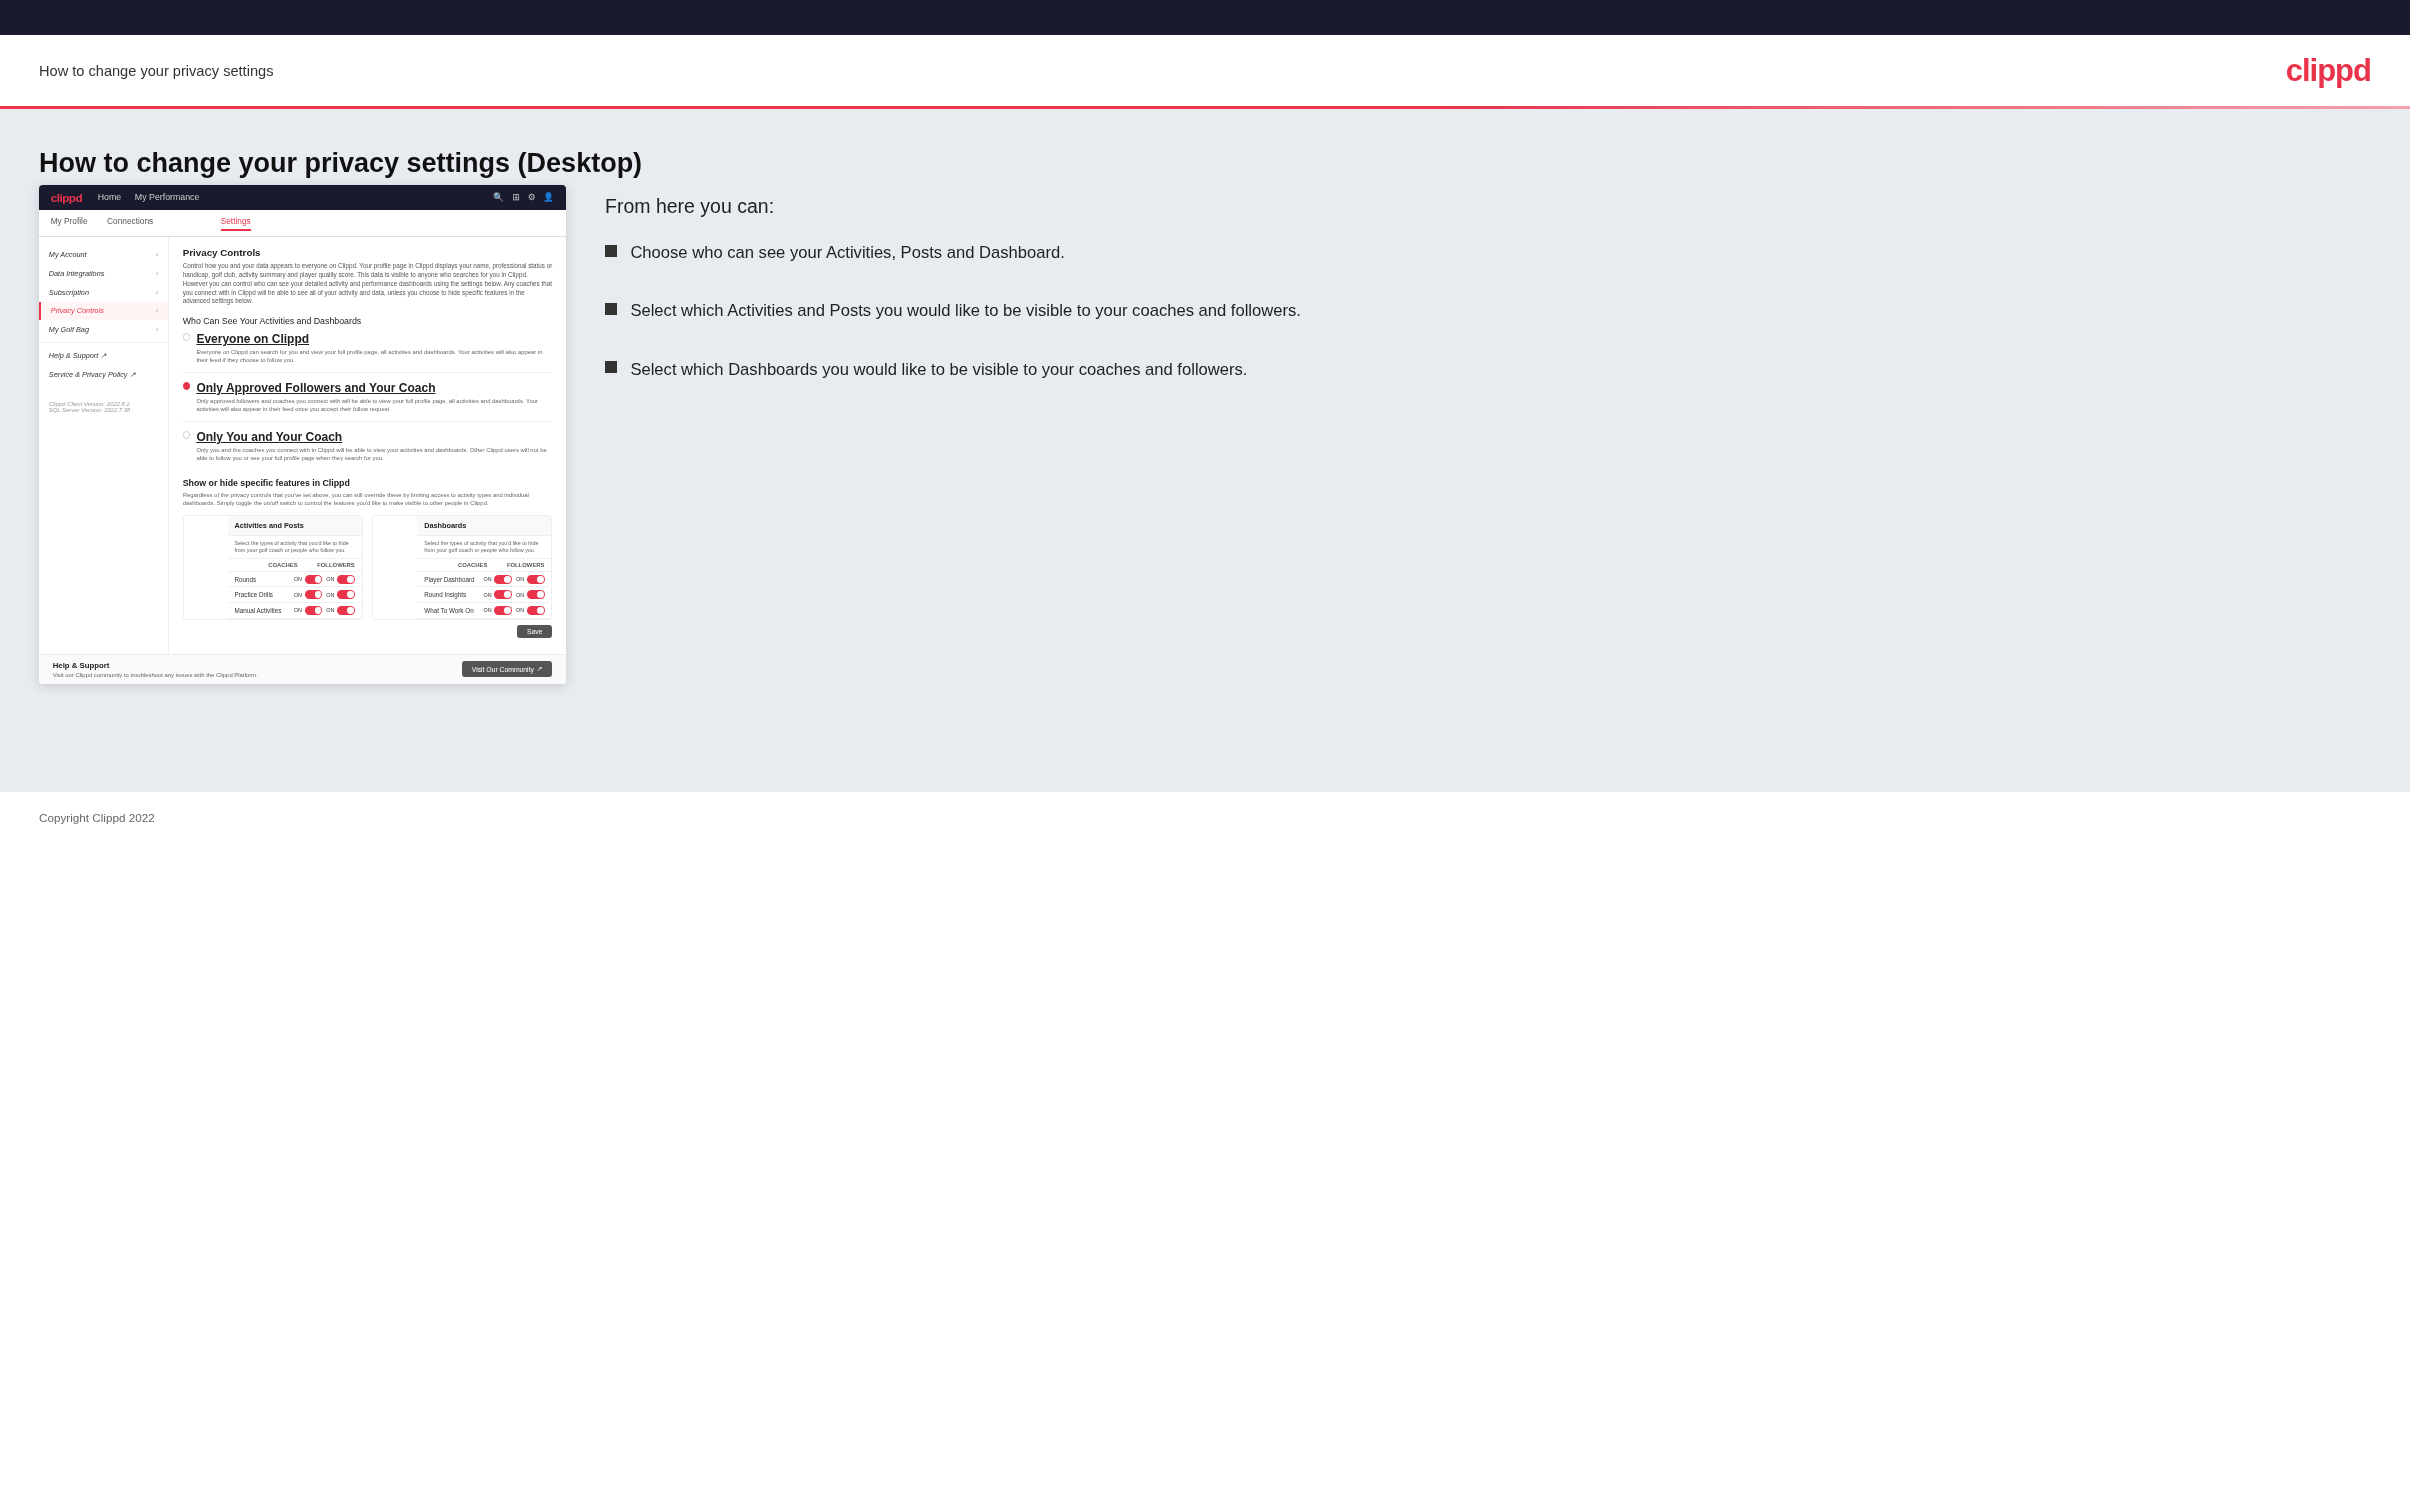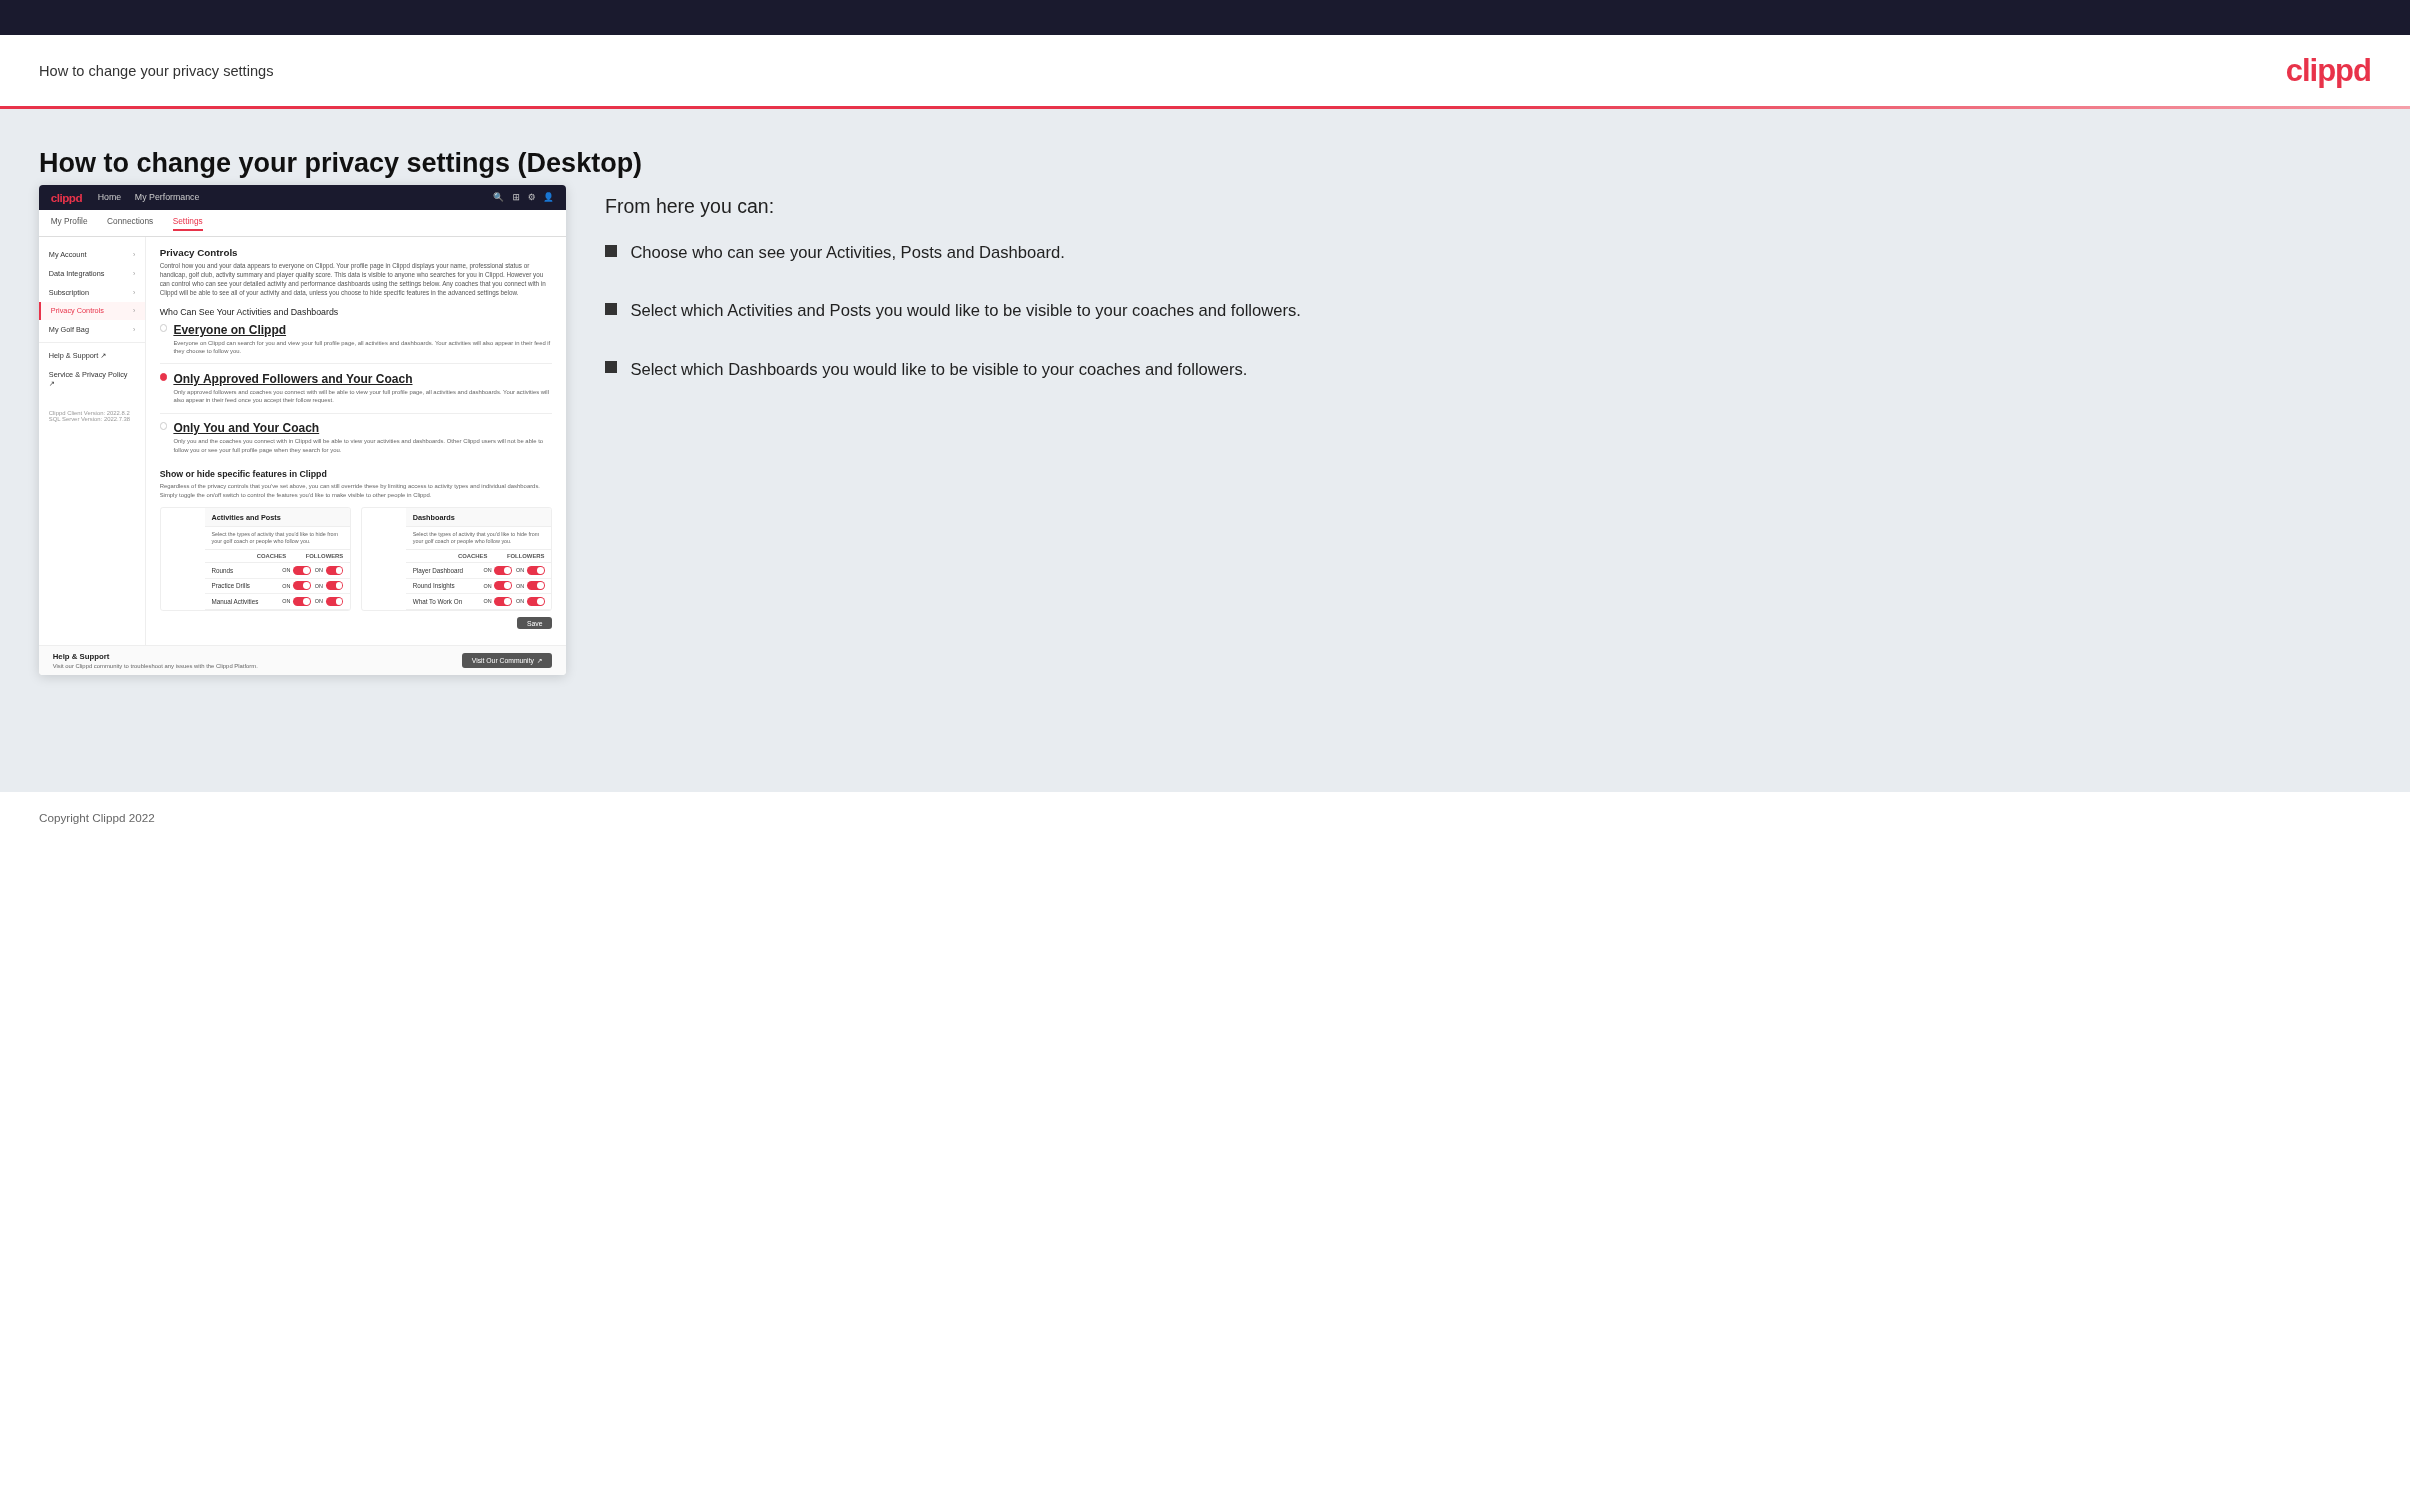"Settings" .sub-nav-item.active { margin-left: none -> 48px }
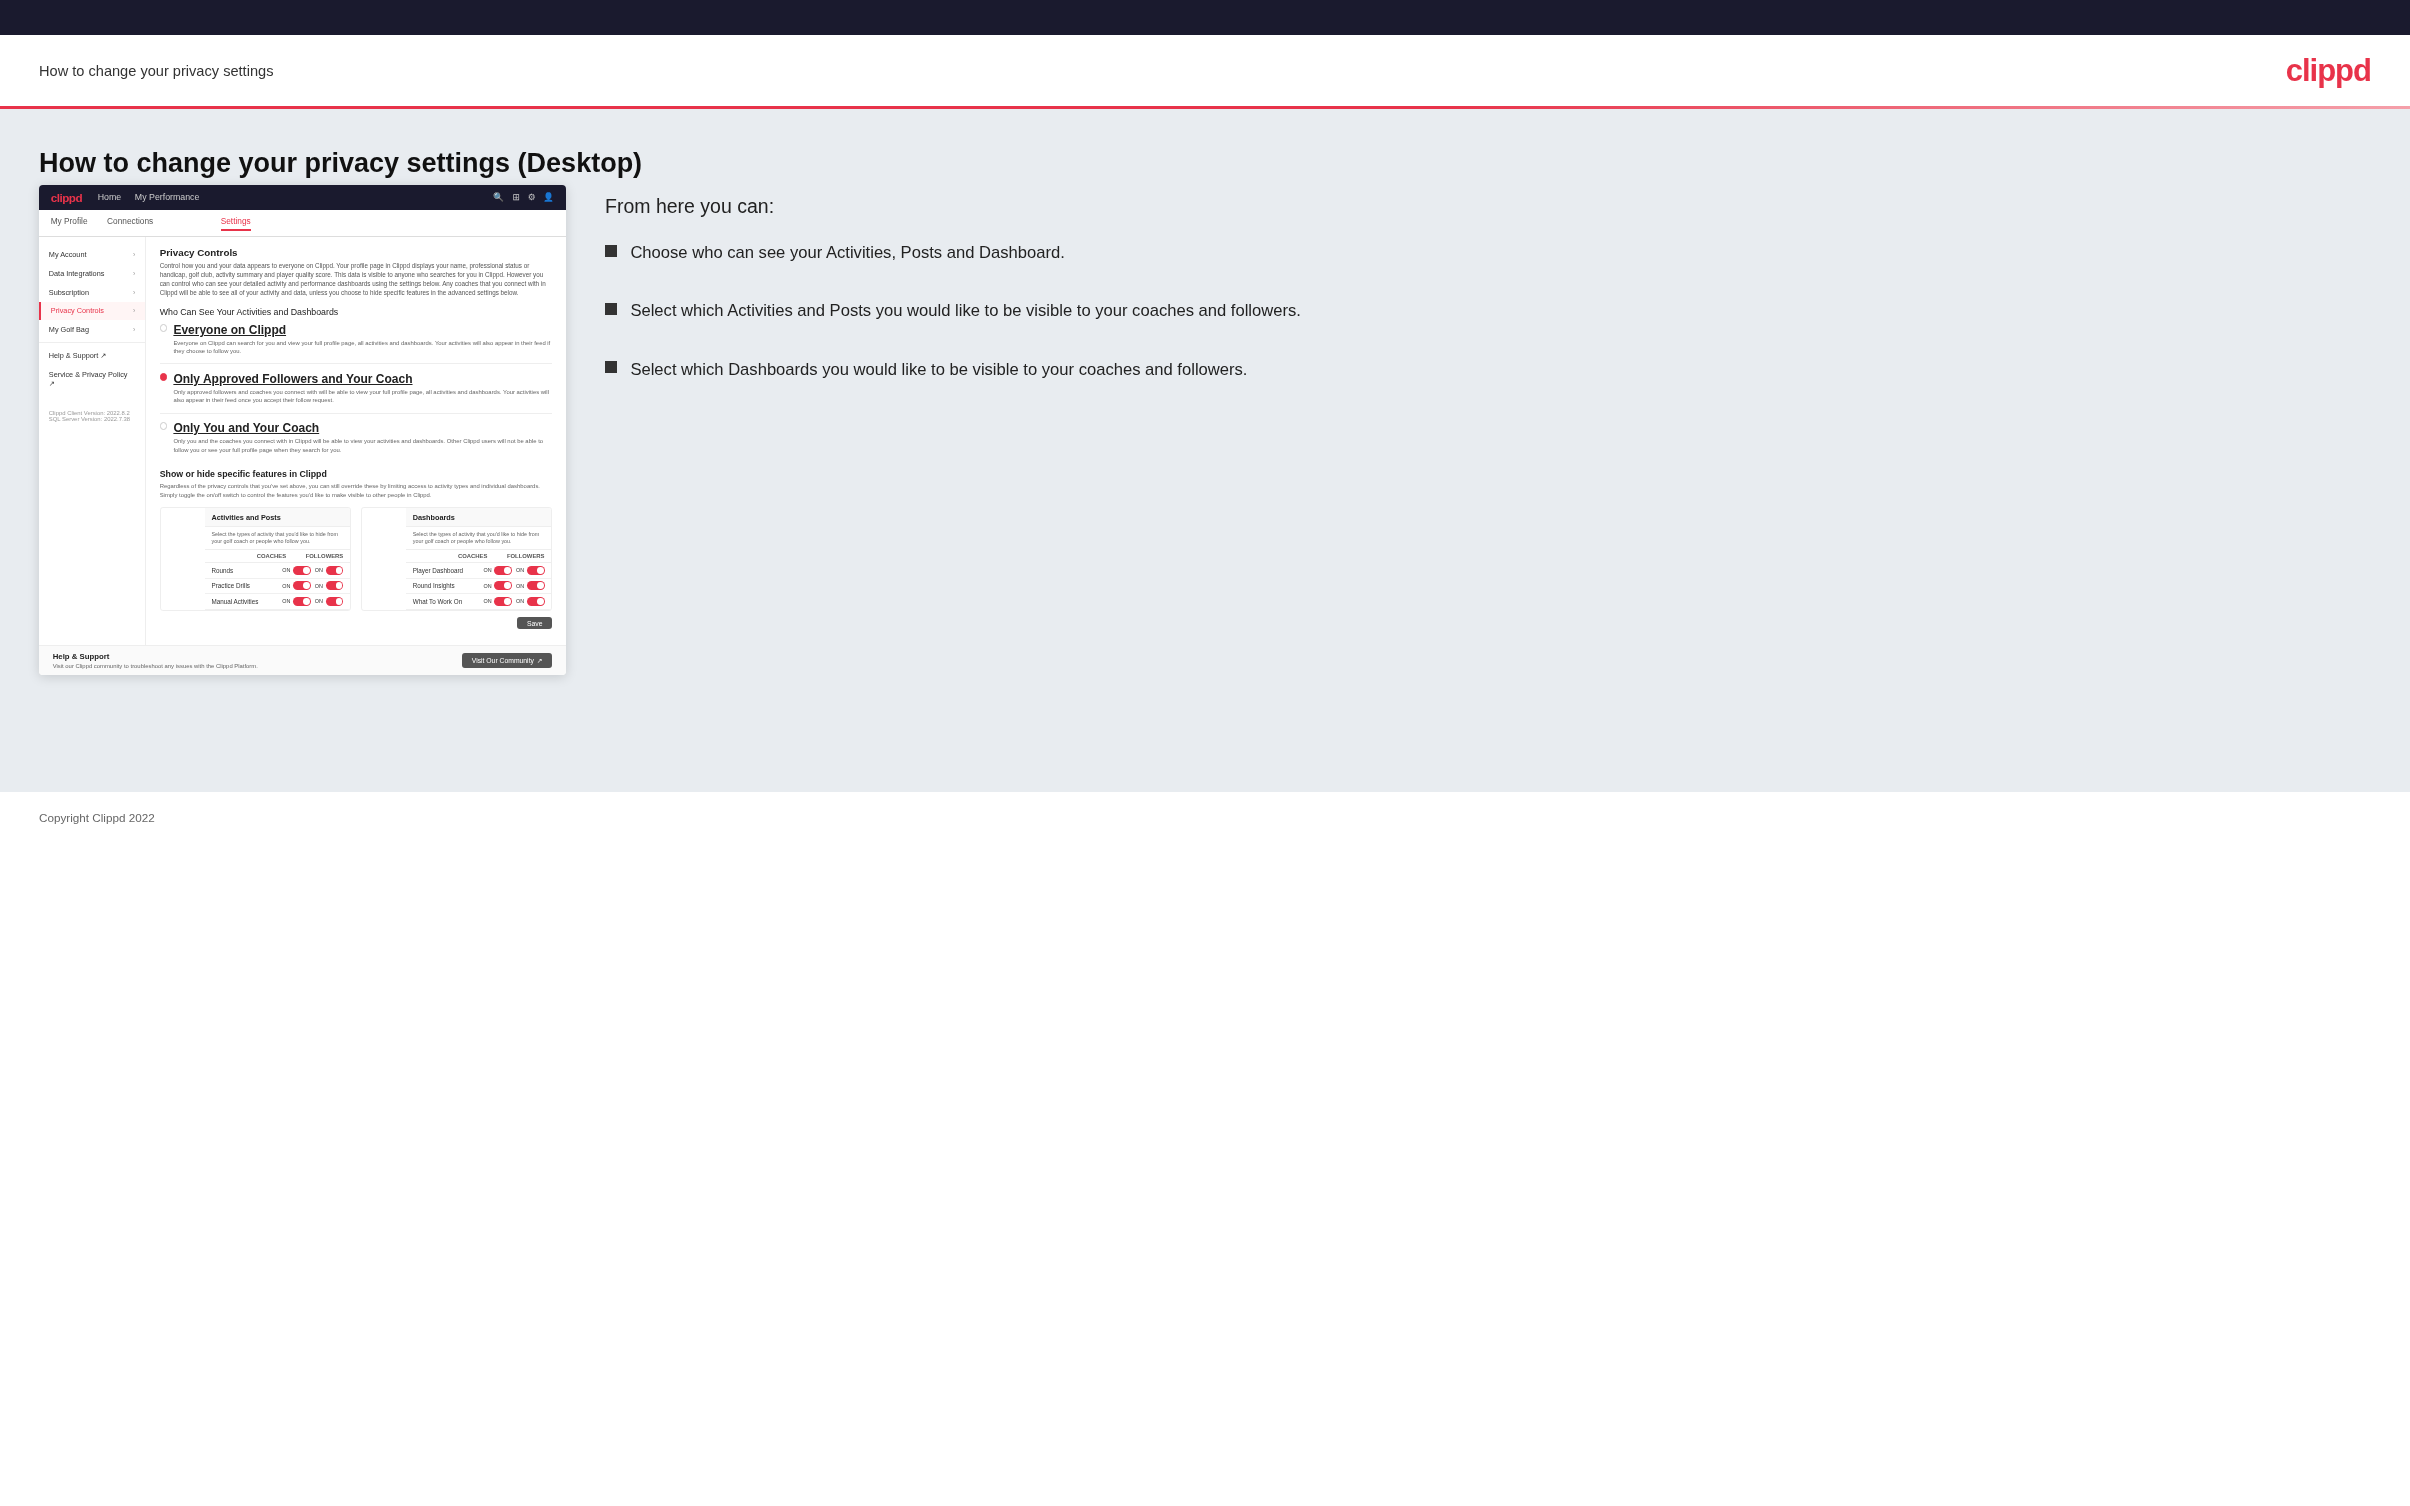"My Account" .app-sidebar { font-style: none -> italic; width: 107px -> 130px }
